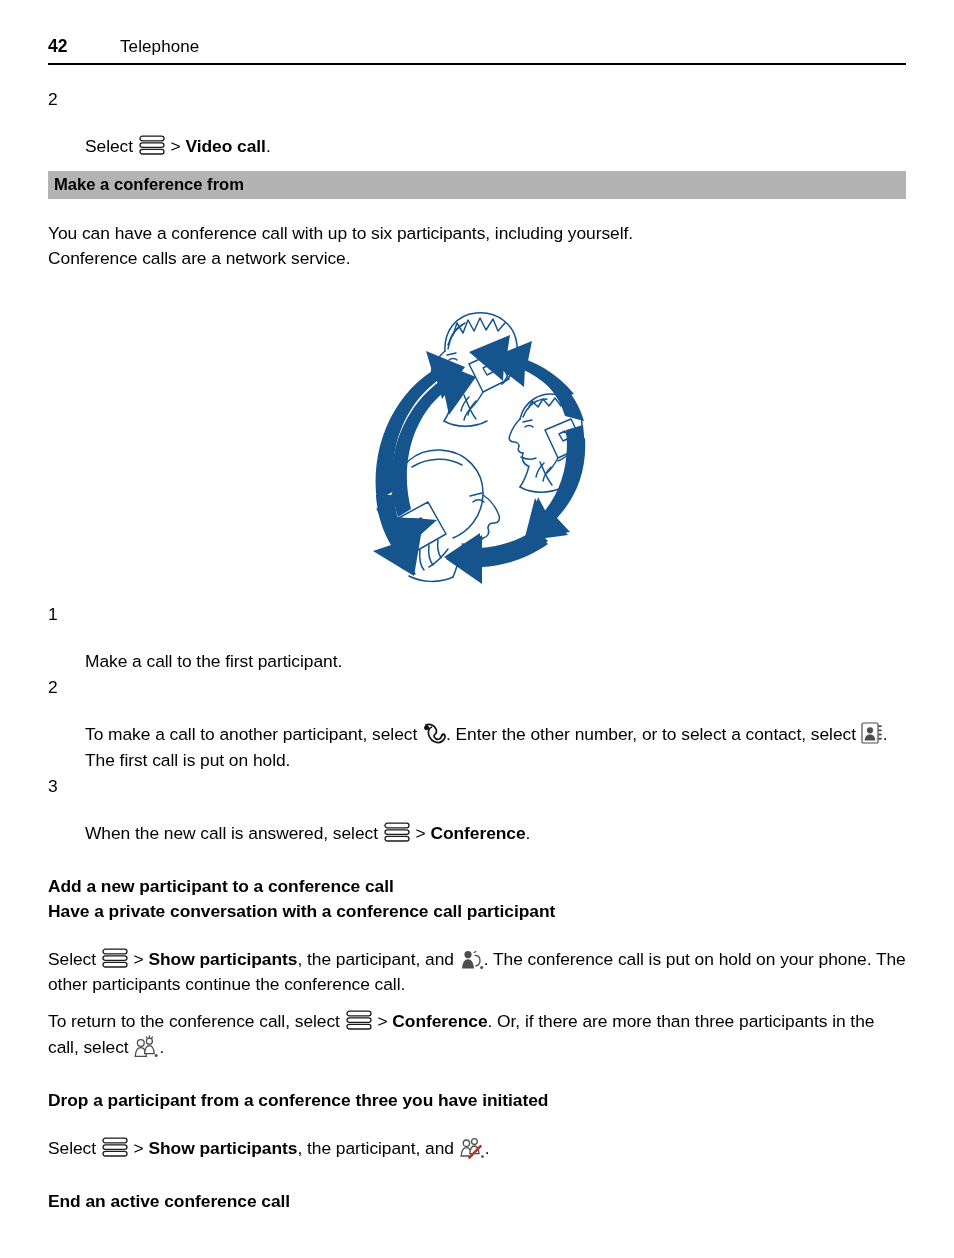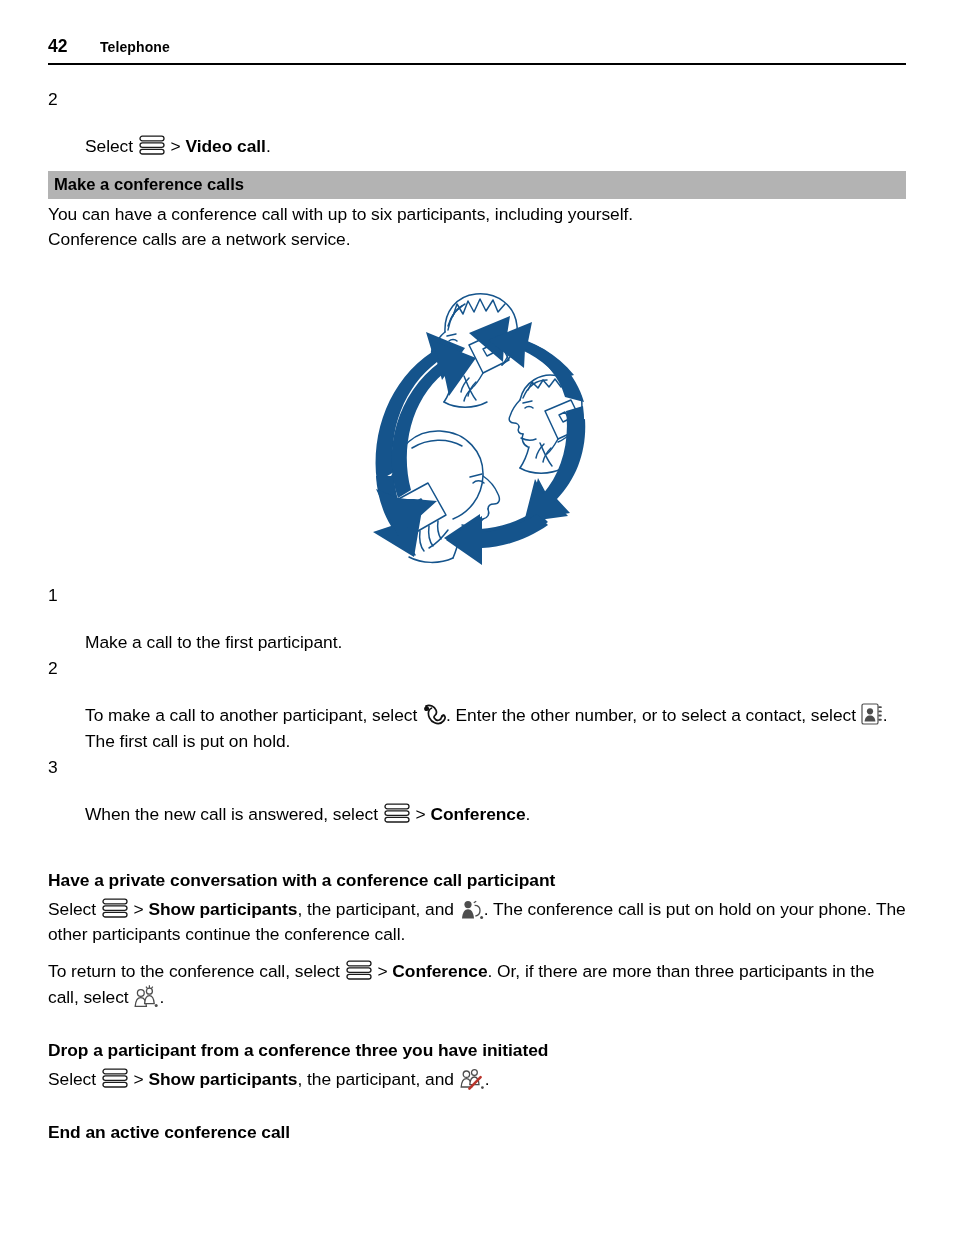"Telephone" .page-header .chapter { font-size: 14px -> 17px; font-weight: bold -> normal; margin-left: none -> 20px }
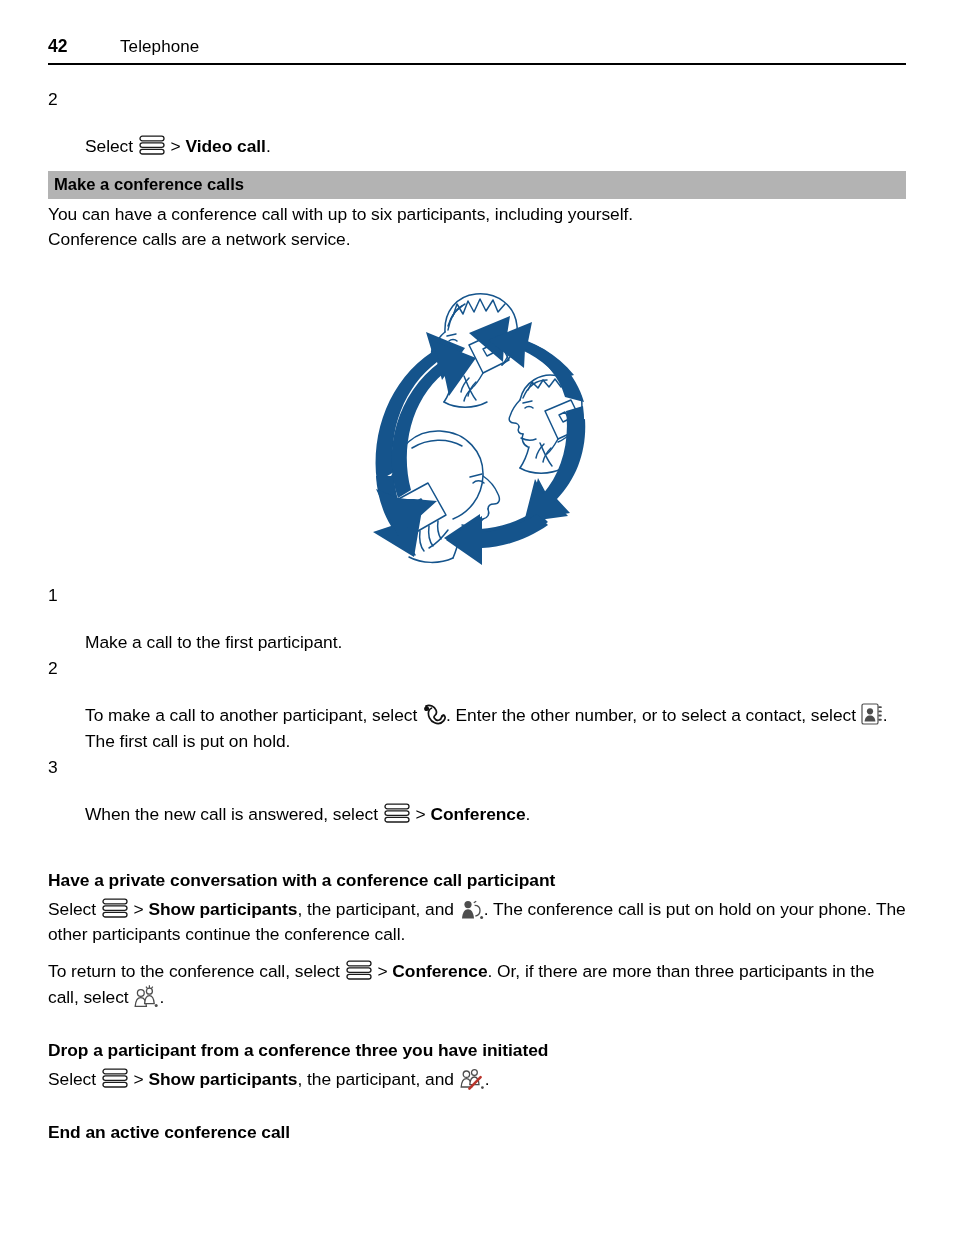"Make a conference calls" div.gray-head { text: calls -> from }
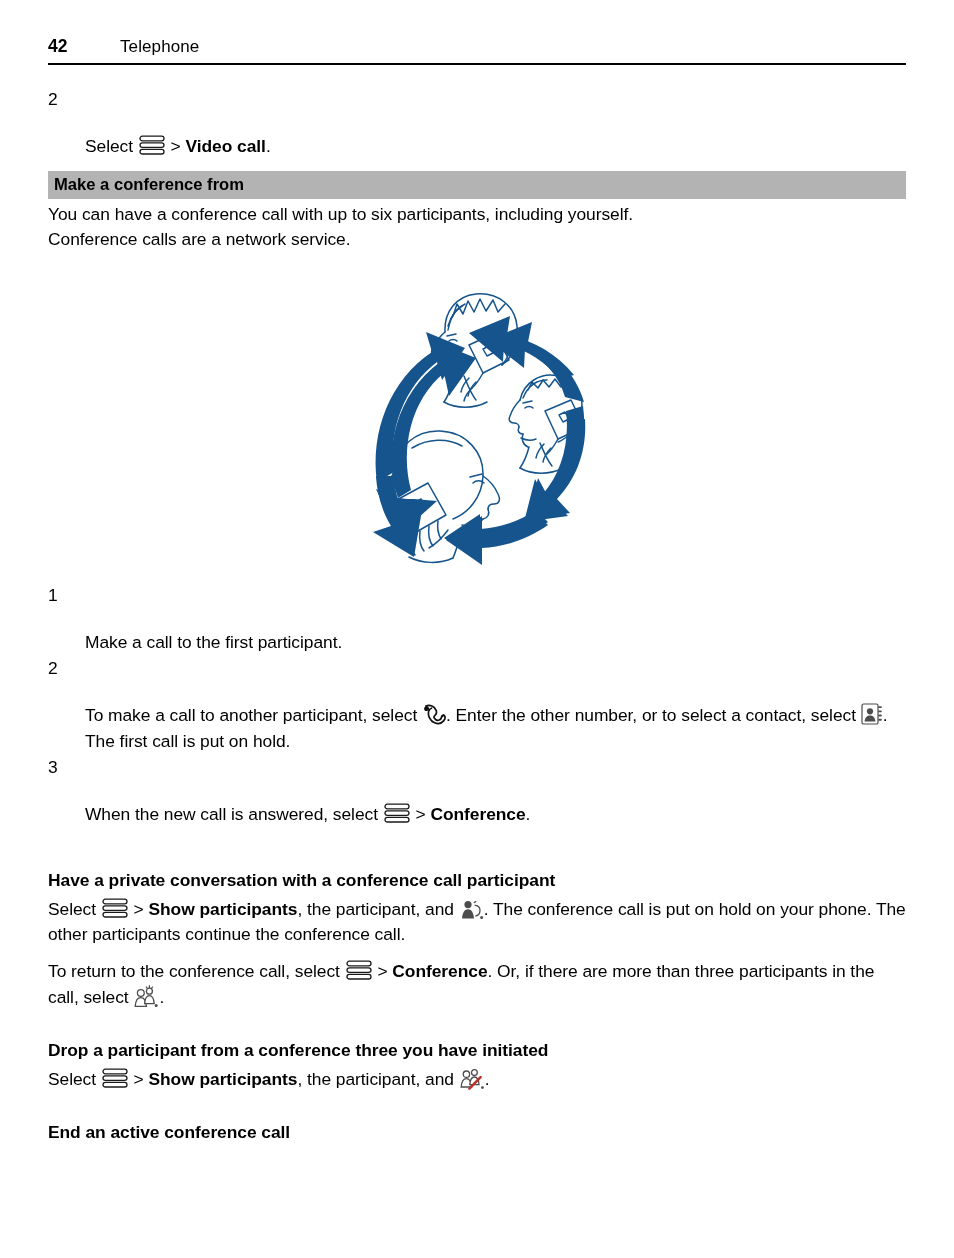"You can have a conference" .mt-sm { margin-top: 3px -> 22px }
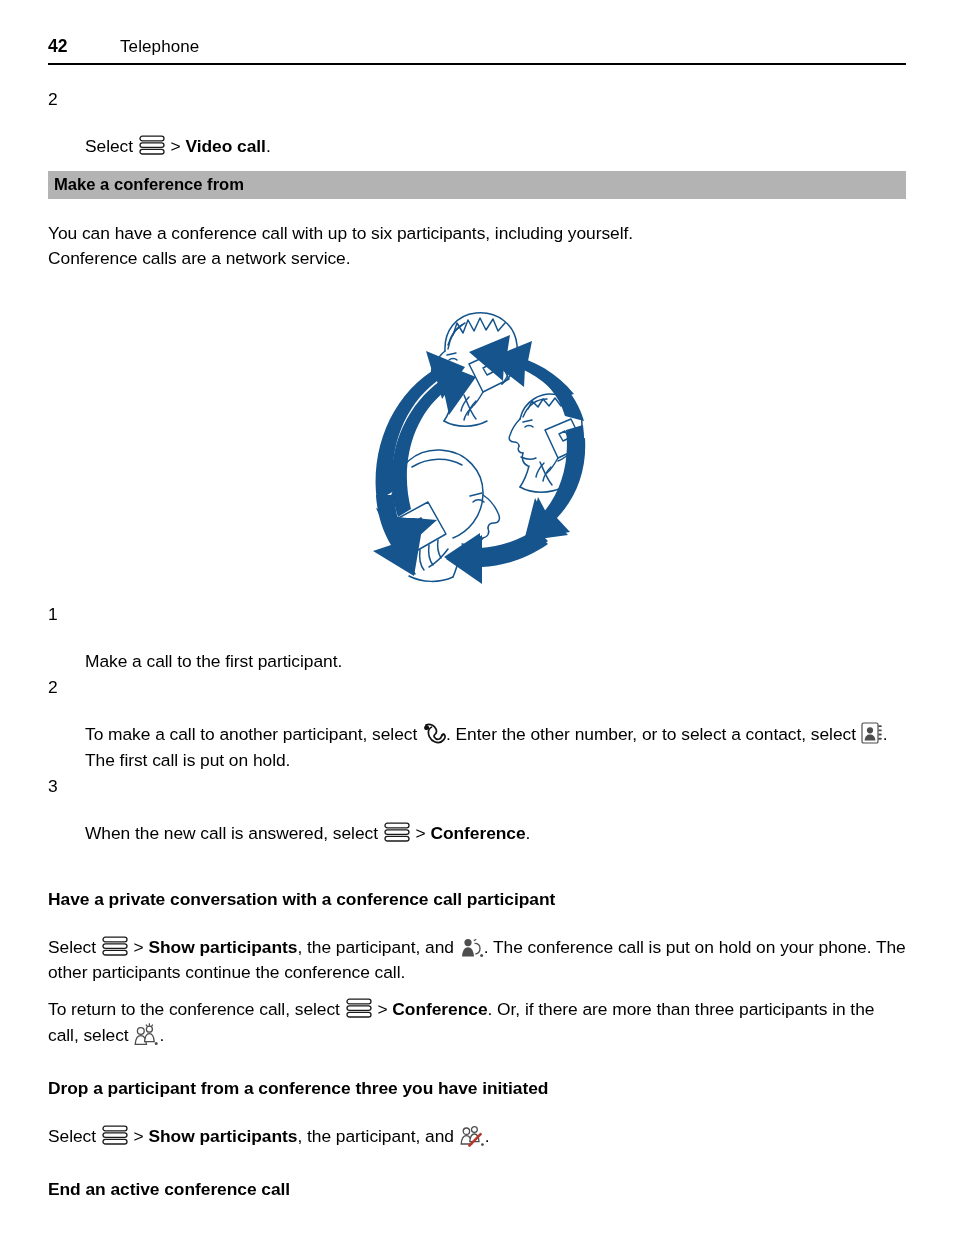"Add a new participant to" div.sub-head { html: none -> <div>Add a new participant to a conference call</div> }
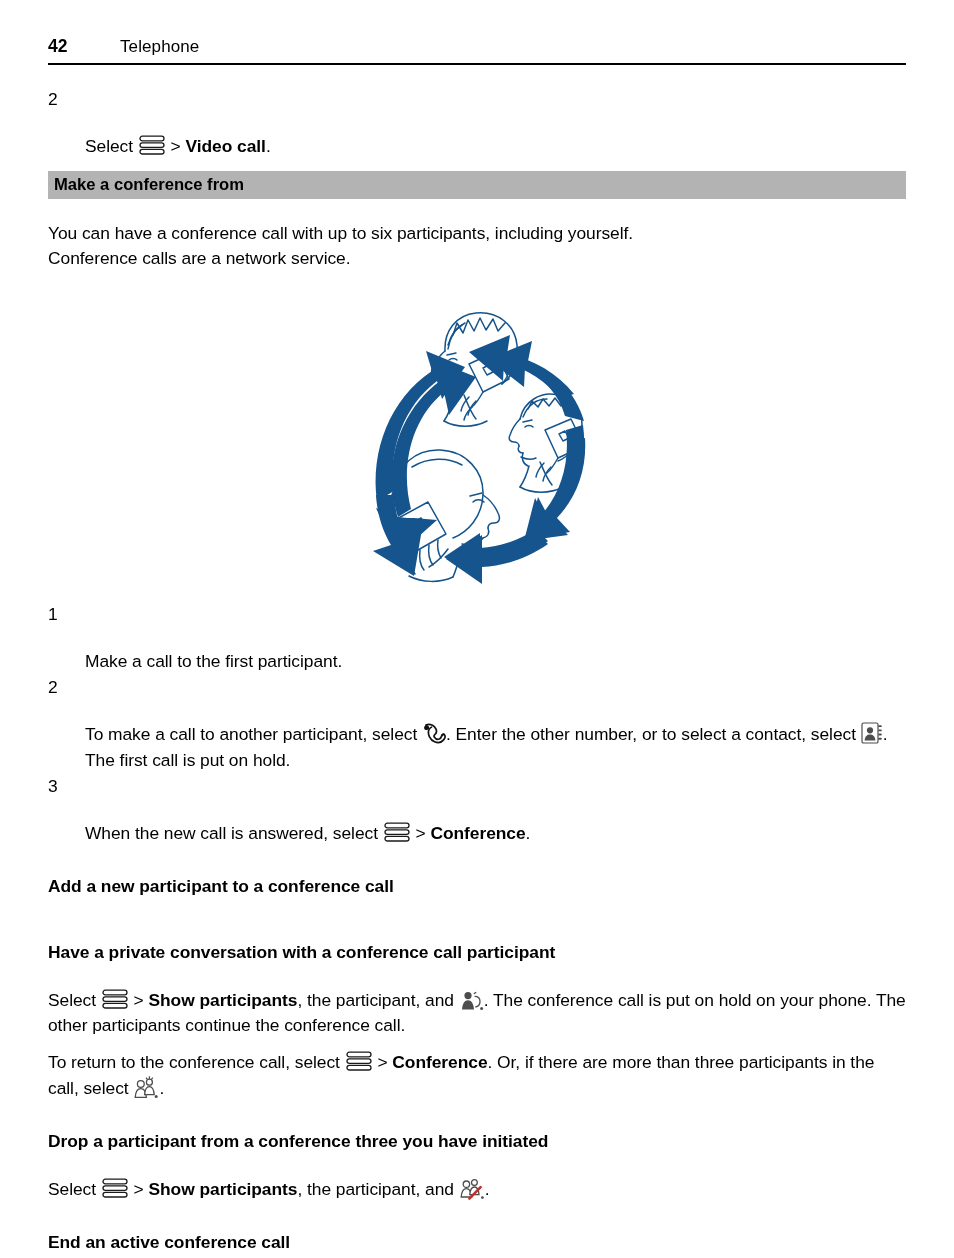"Have a private conversation with" .mt-sec-lg { margin-top: 41px -> none }
